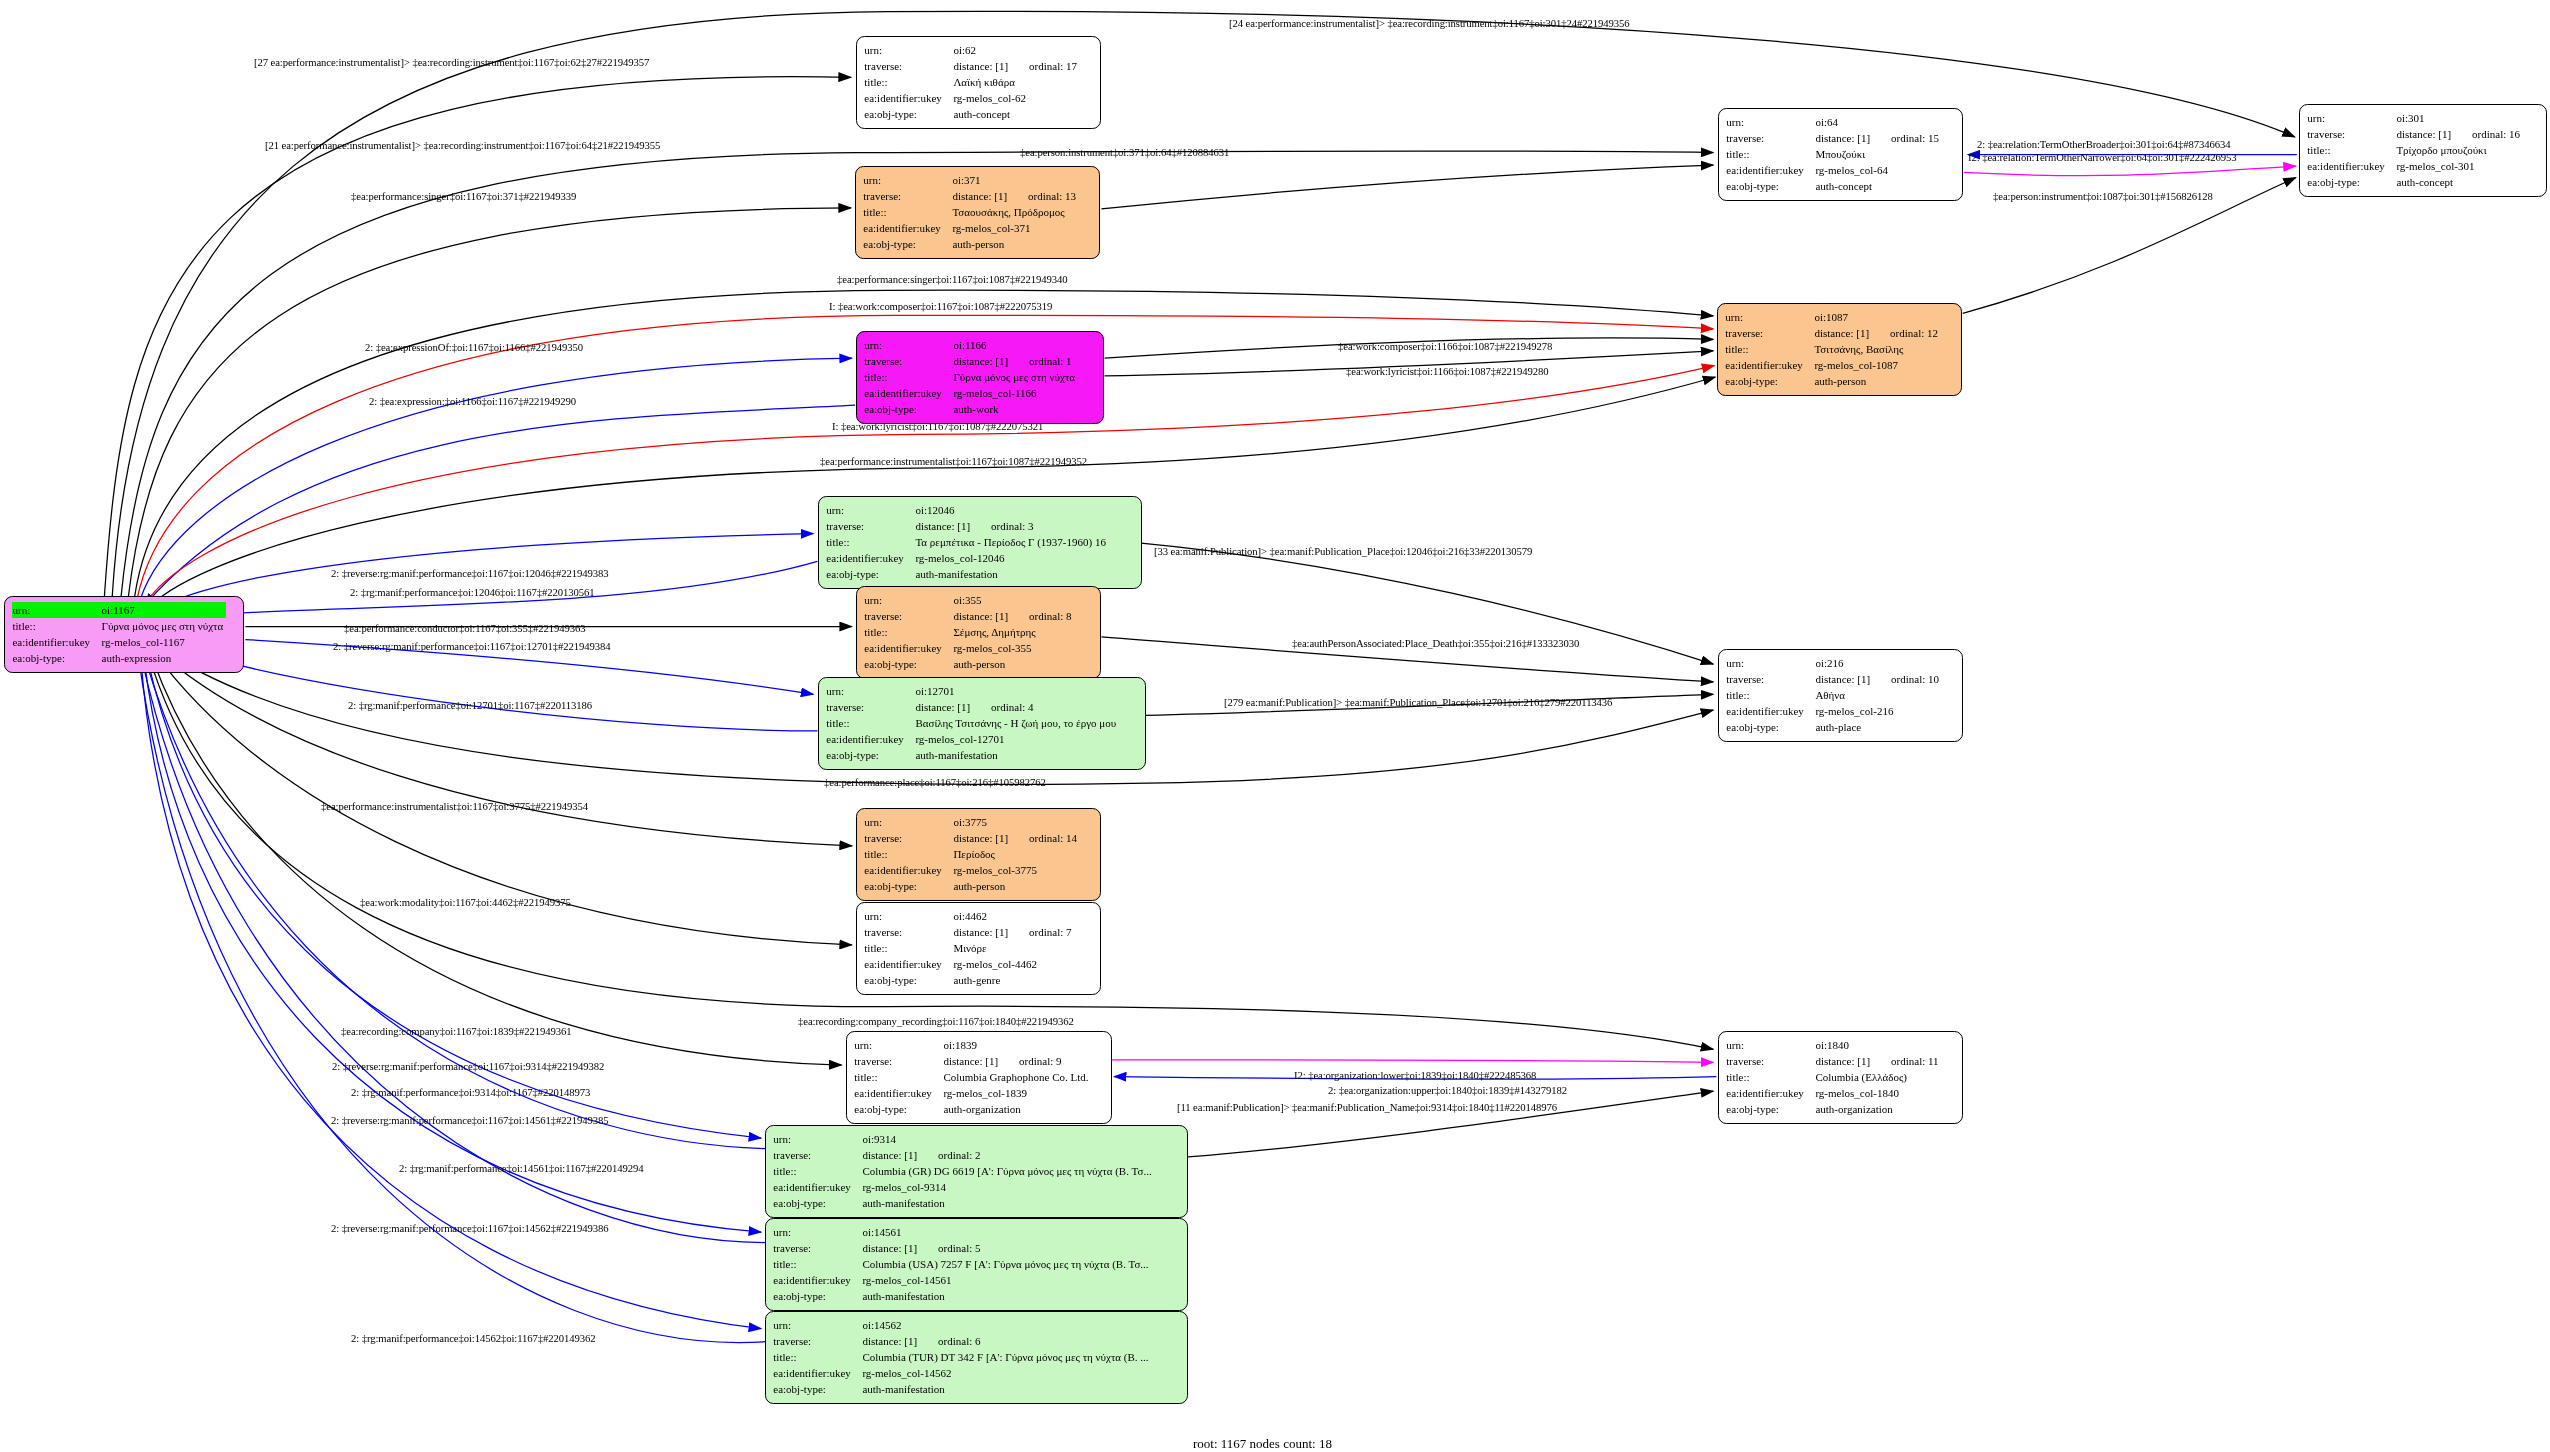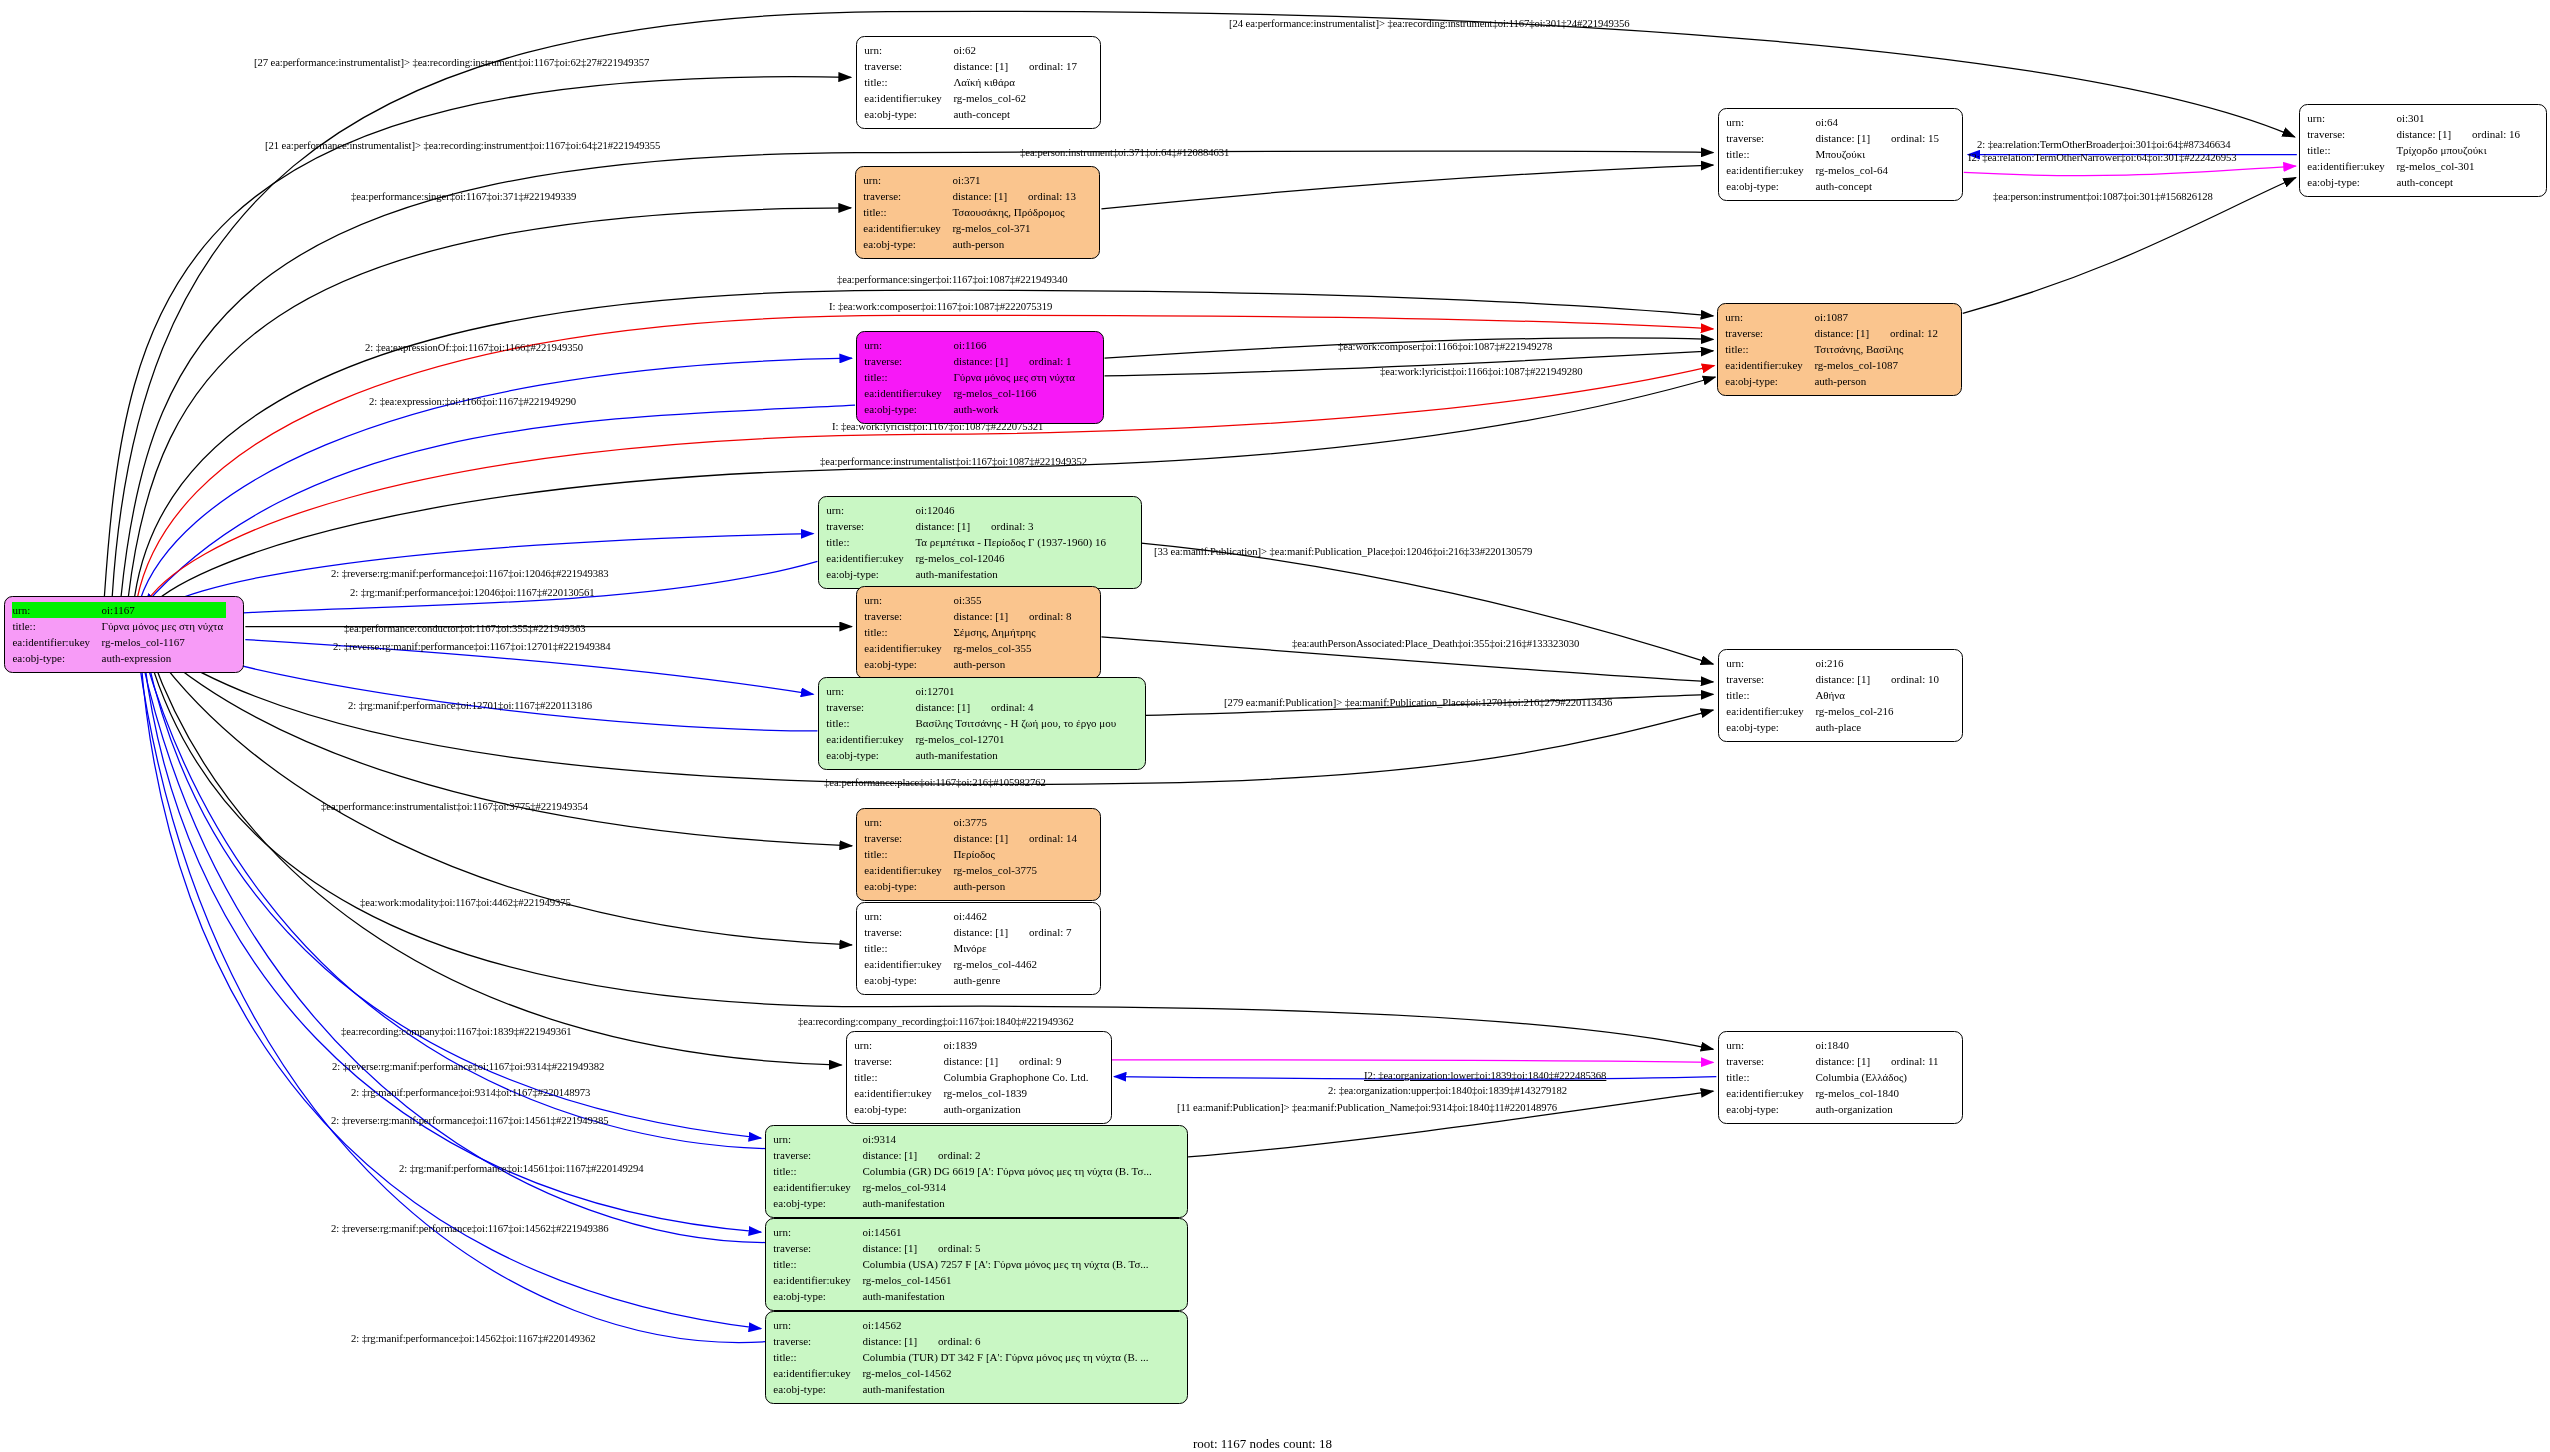"‡ea:work:lyricist‡oi:1166‡oi:1087‡#22194" div.edge-label { margin-left: 34px -> none }
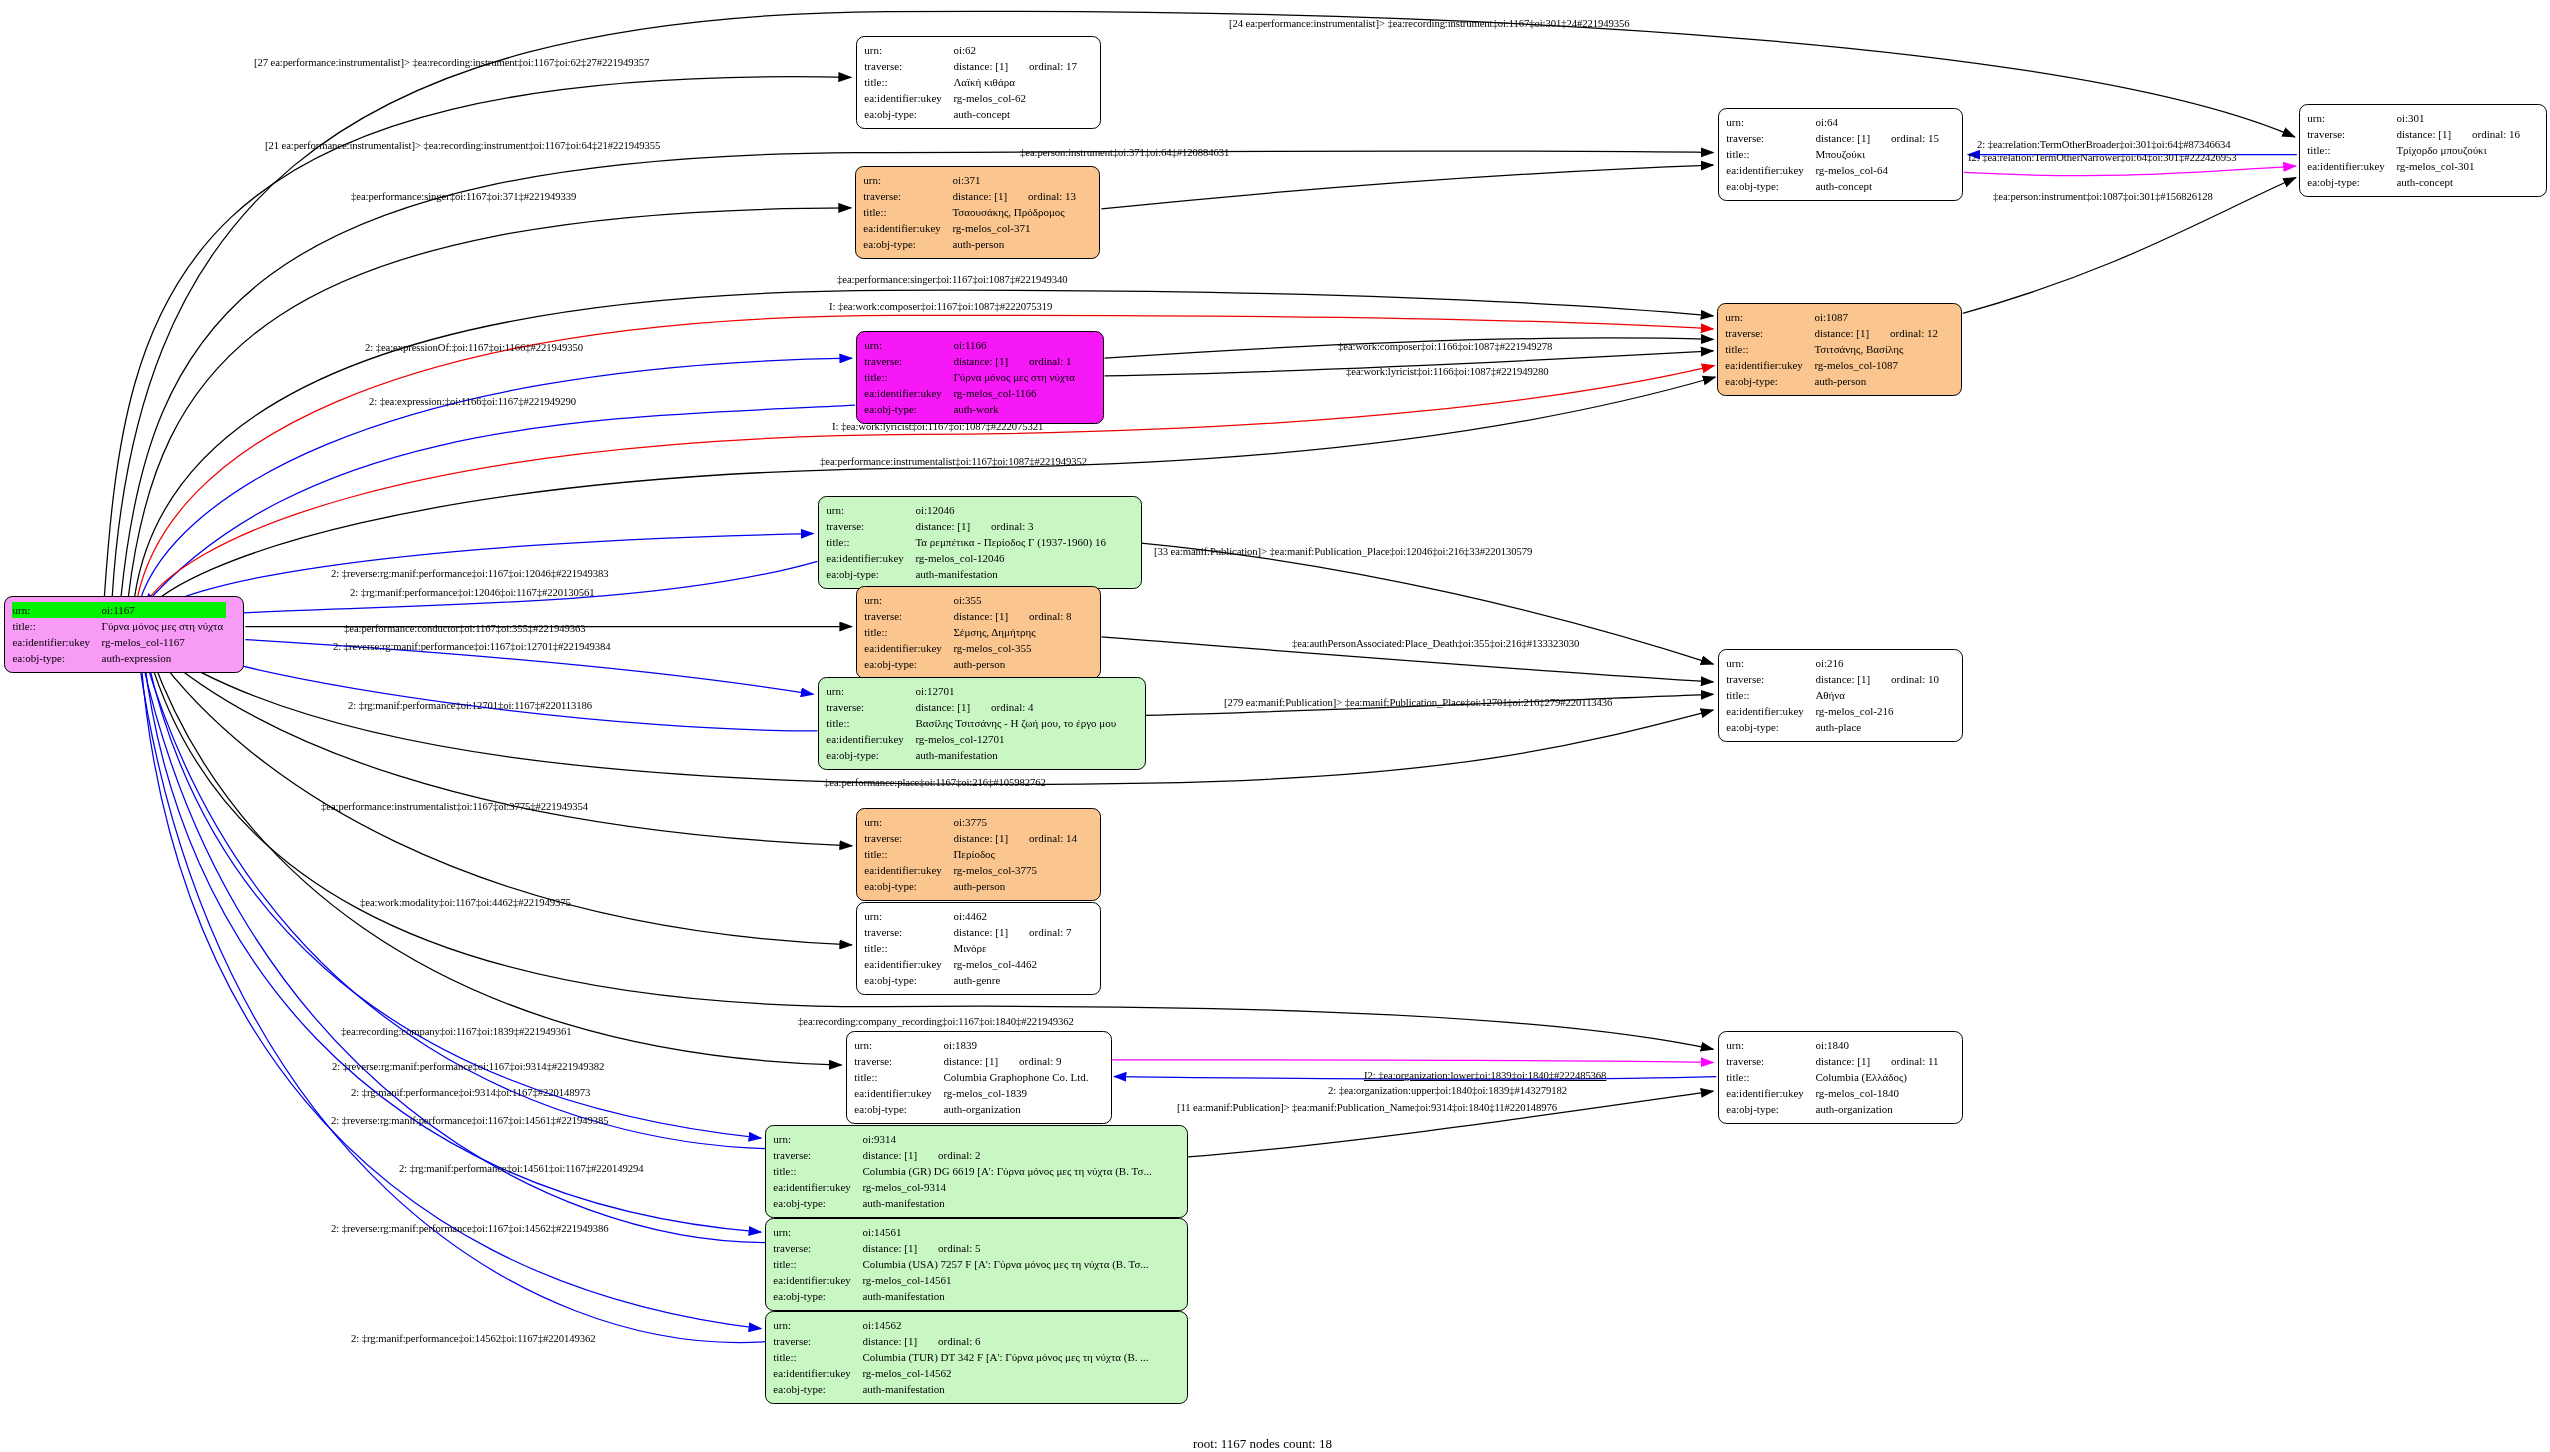"I2: ‡ea:organization:lower‡oi:1839‡oi:1840‡#222485368" div.edge-label { left: 1364px -> 1294px; text-decoration: underline -> none }
